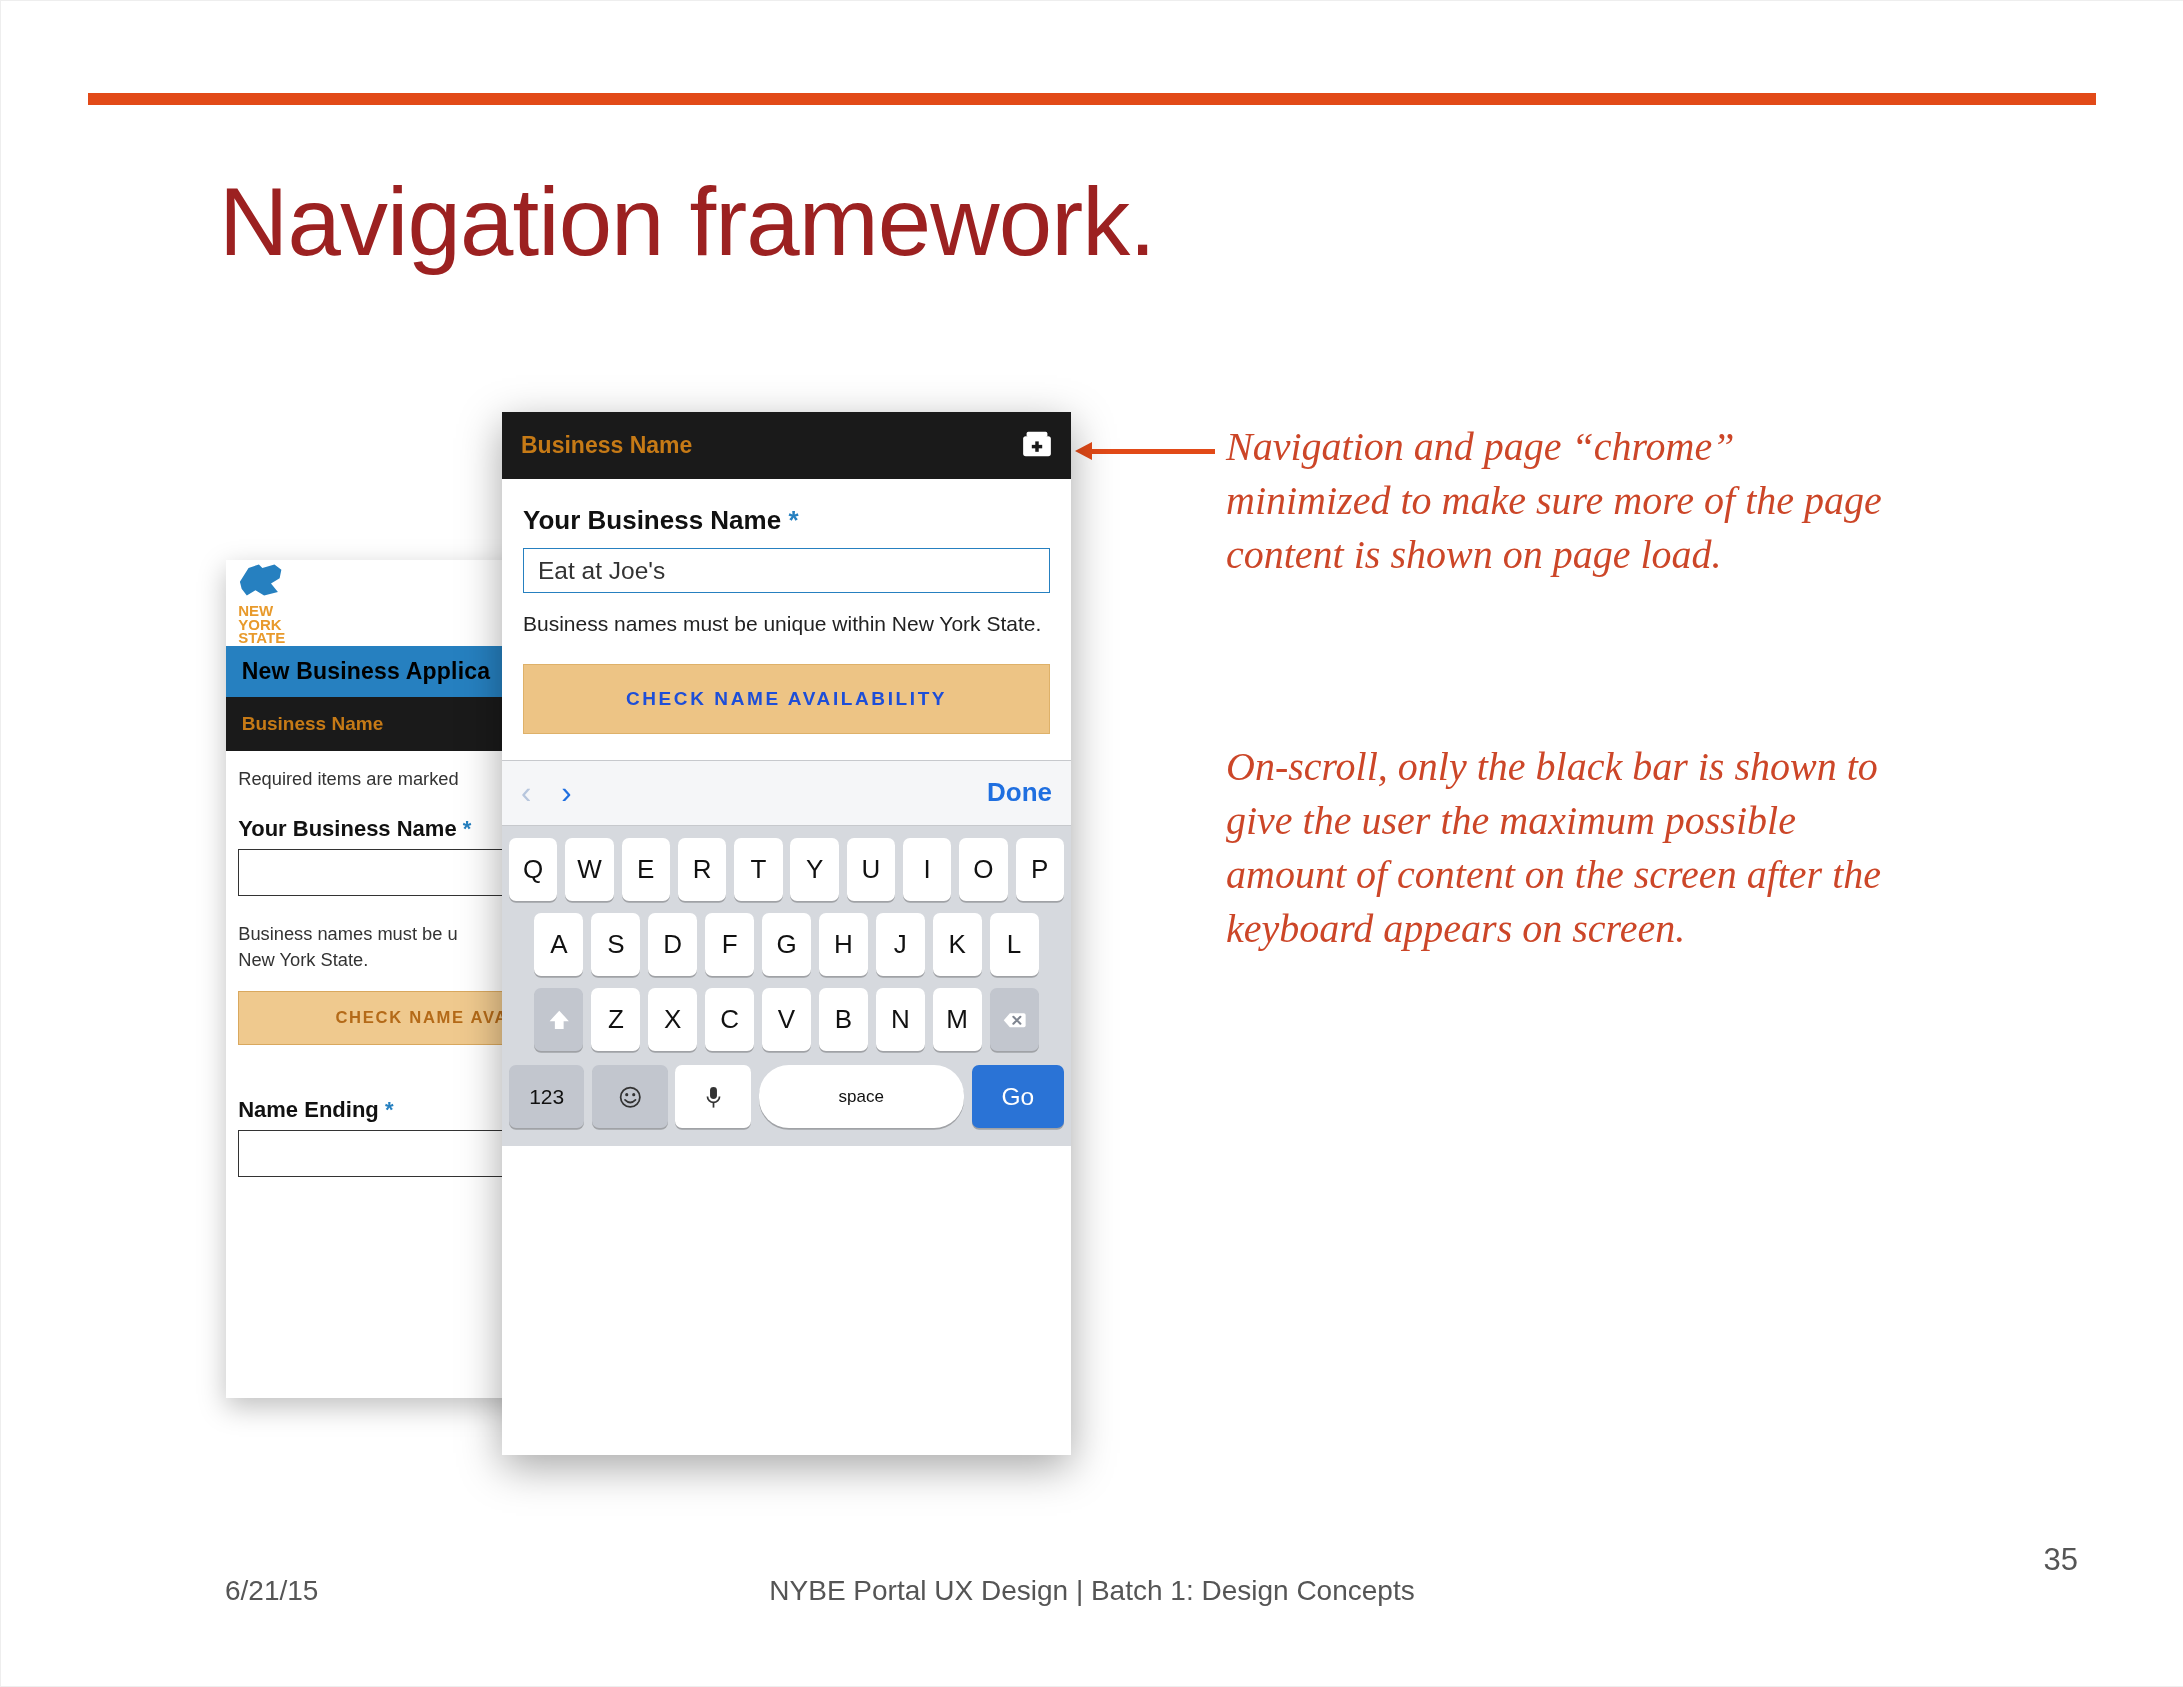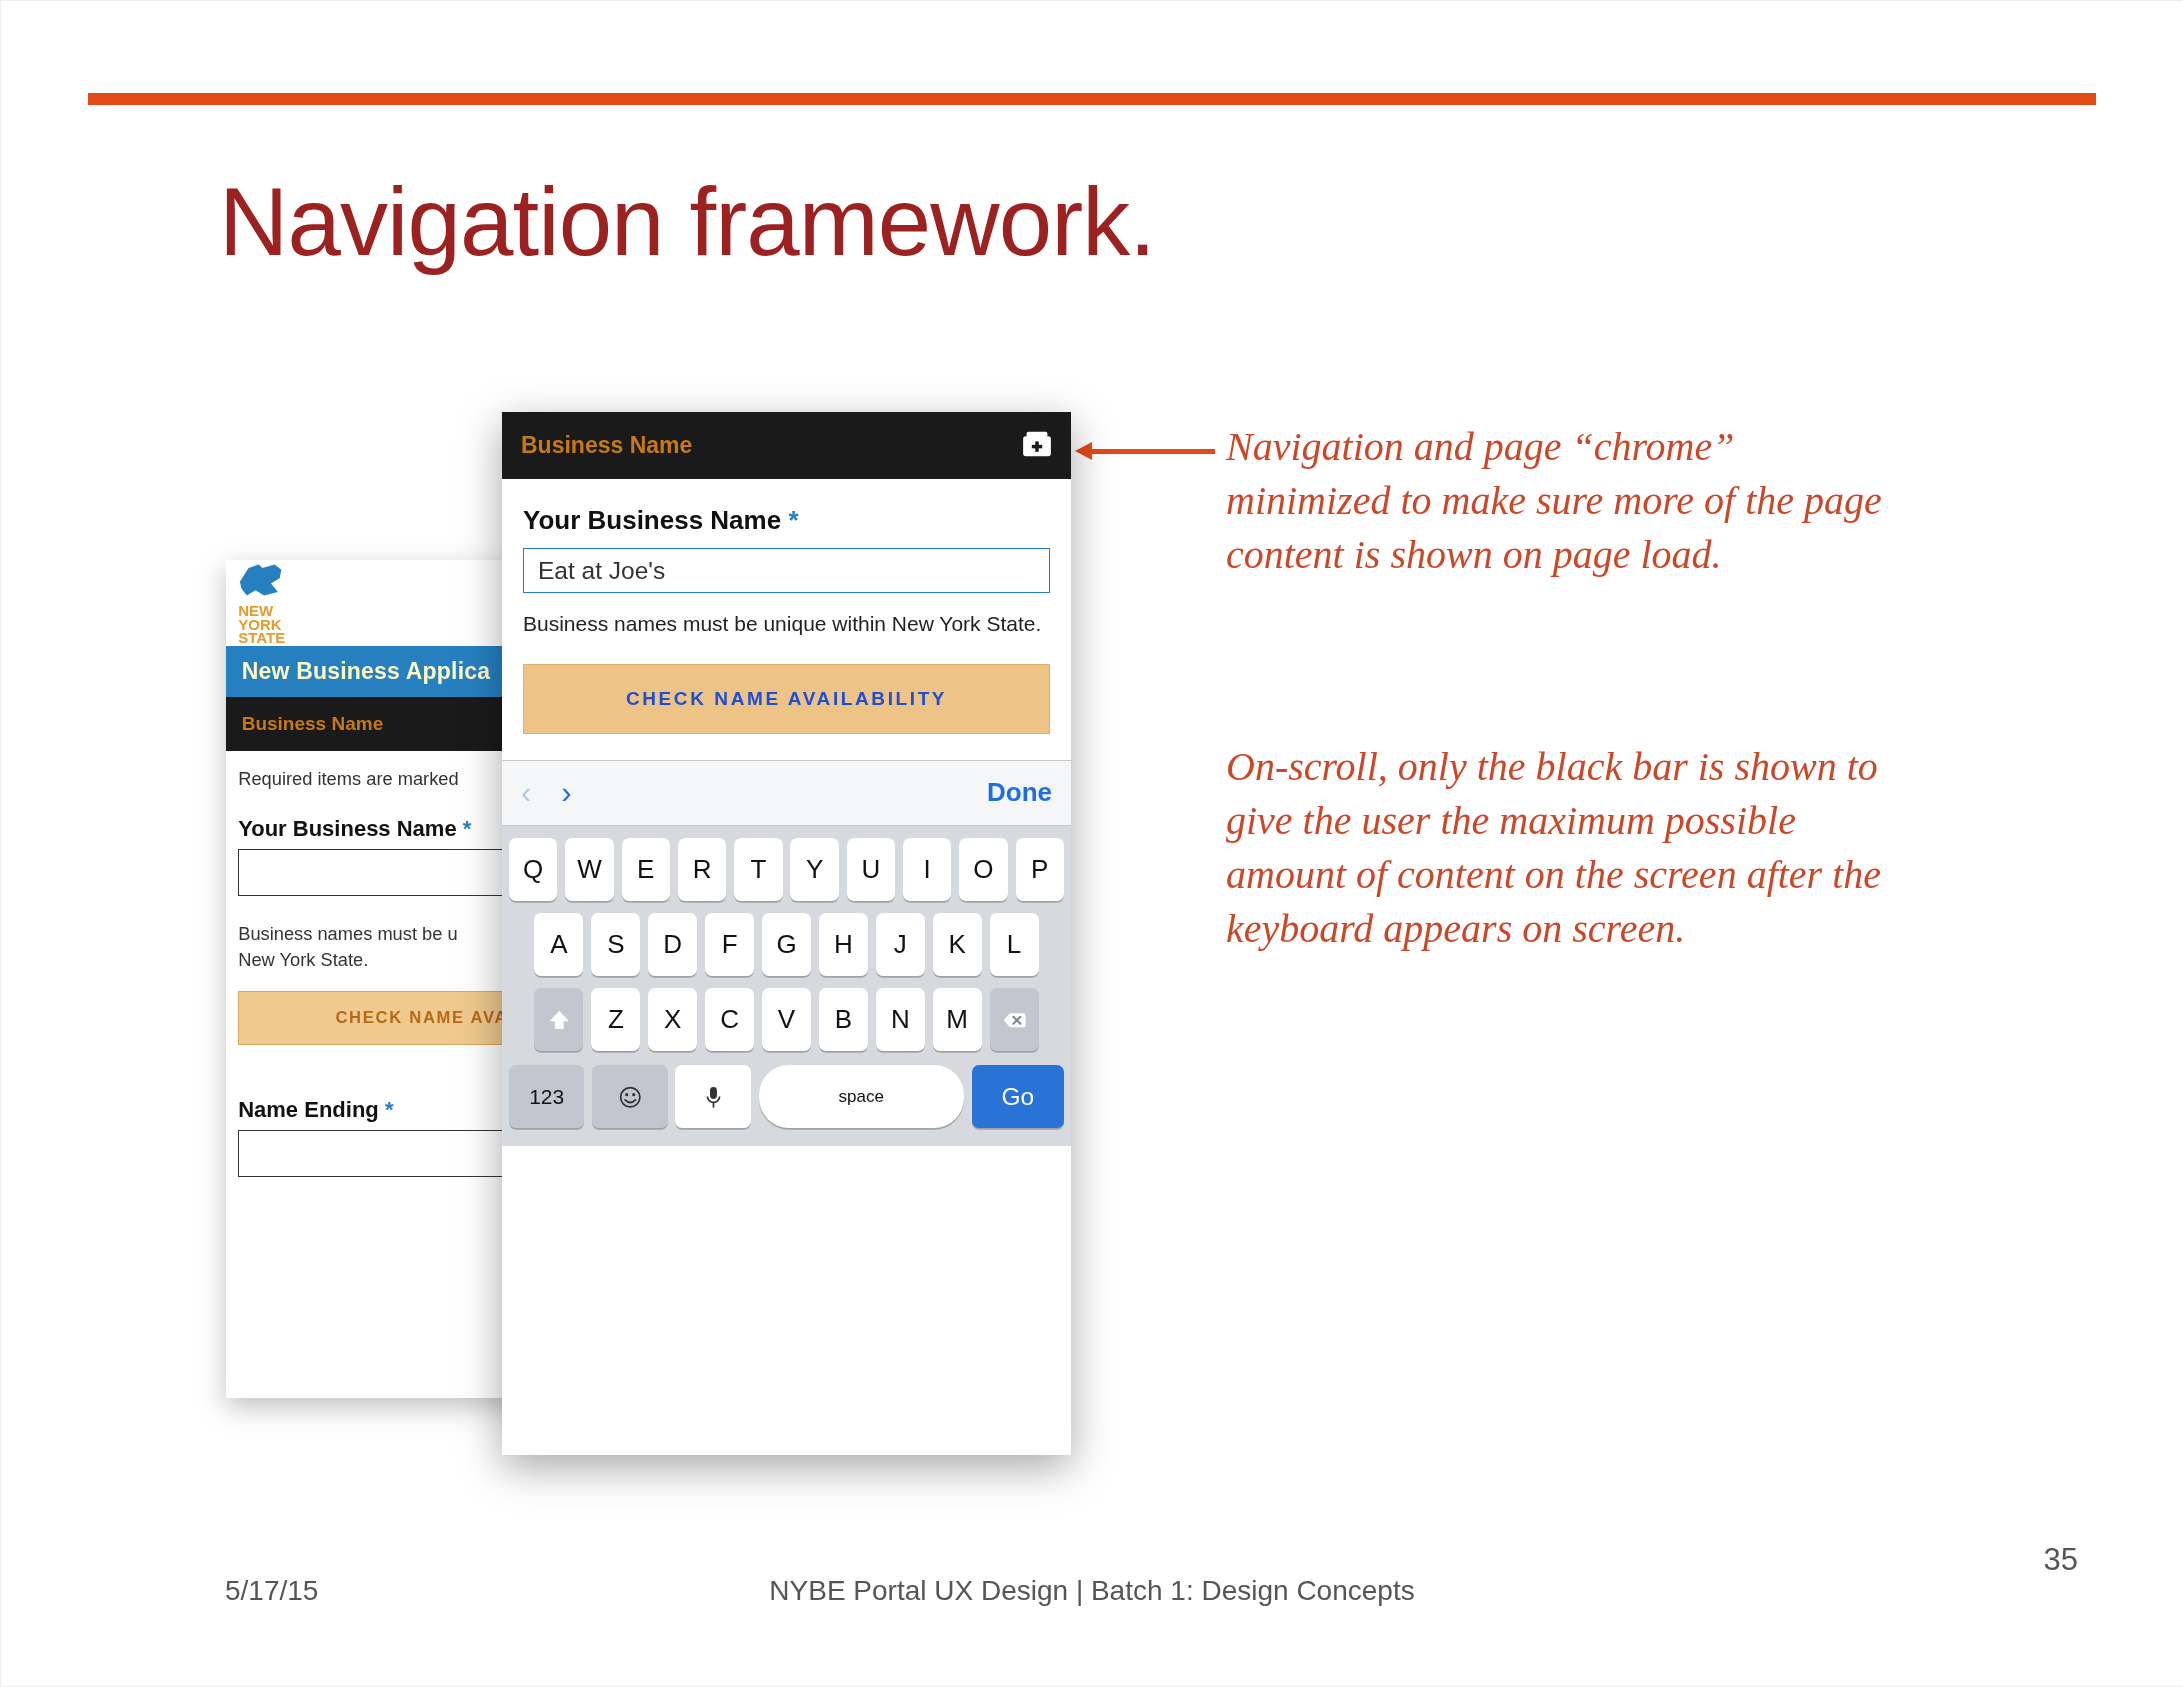"New Business Applica" .mock-back .bluebar { color: #fef9c3 -> #000000 }
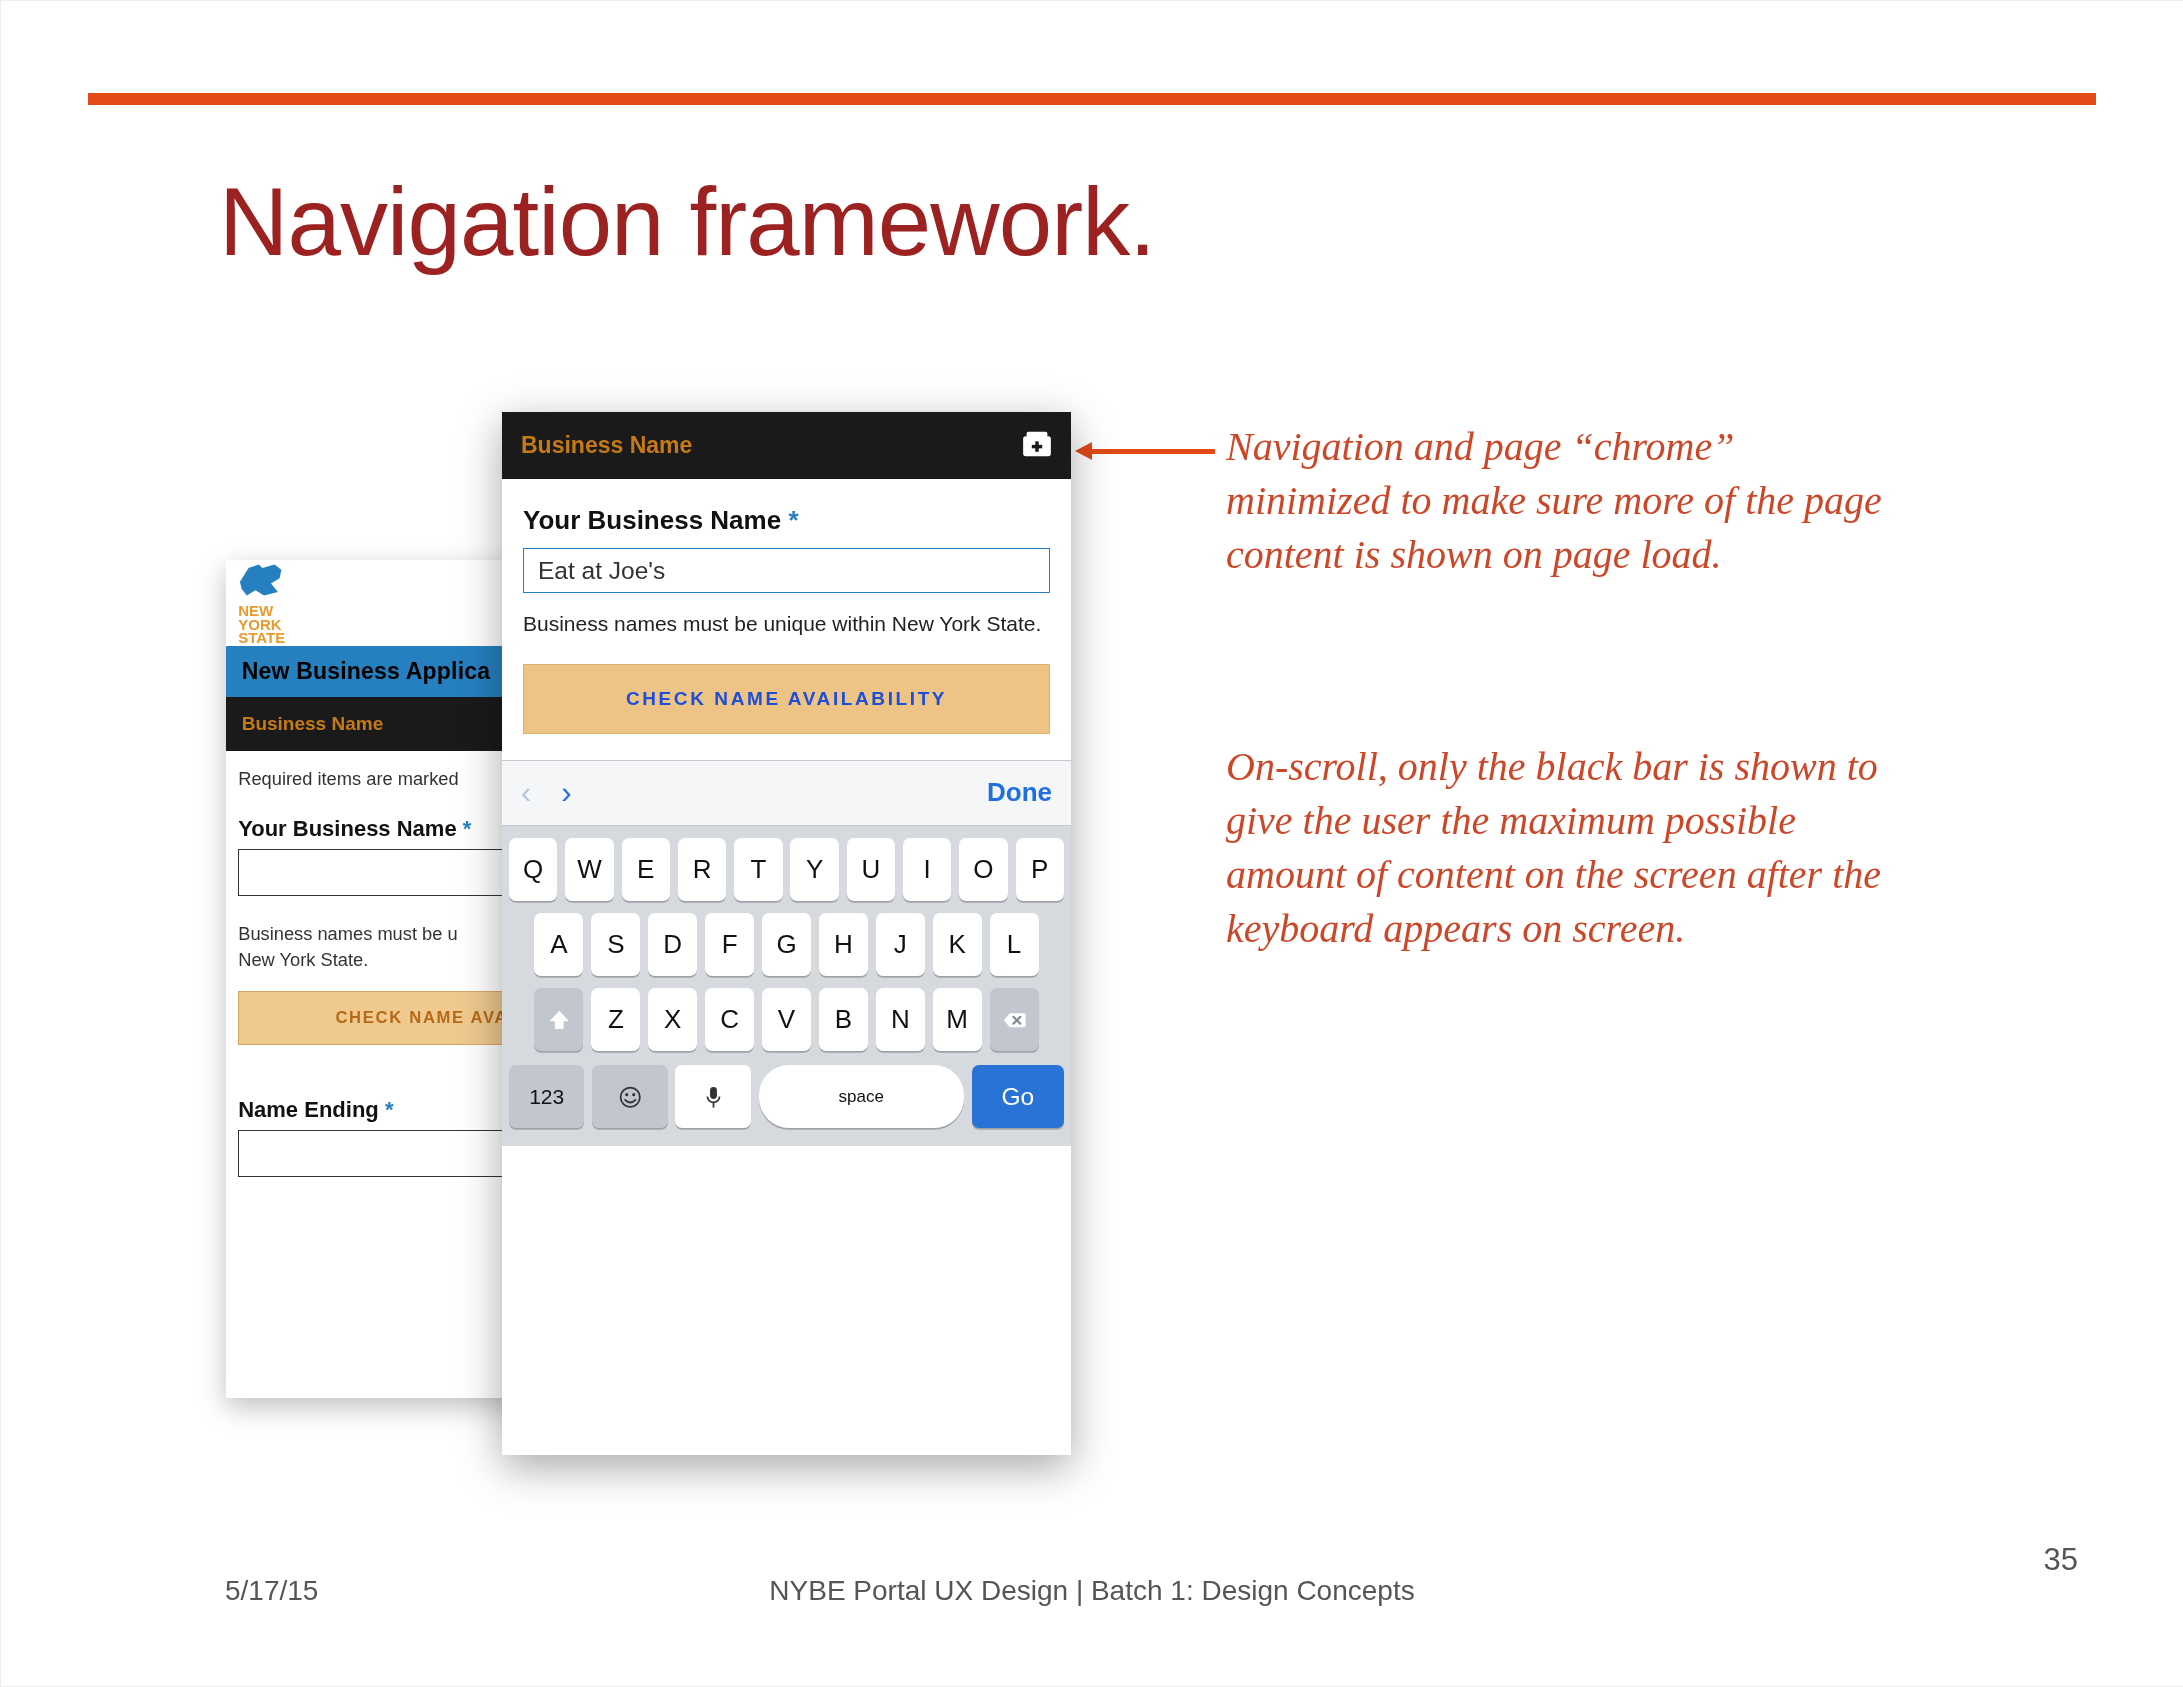"5/17/15" div.footer-date { text: 5/17/15 -> 6/21/15 }
